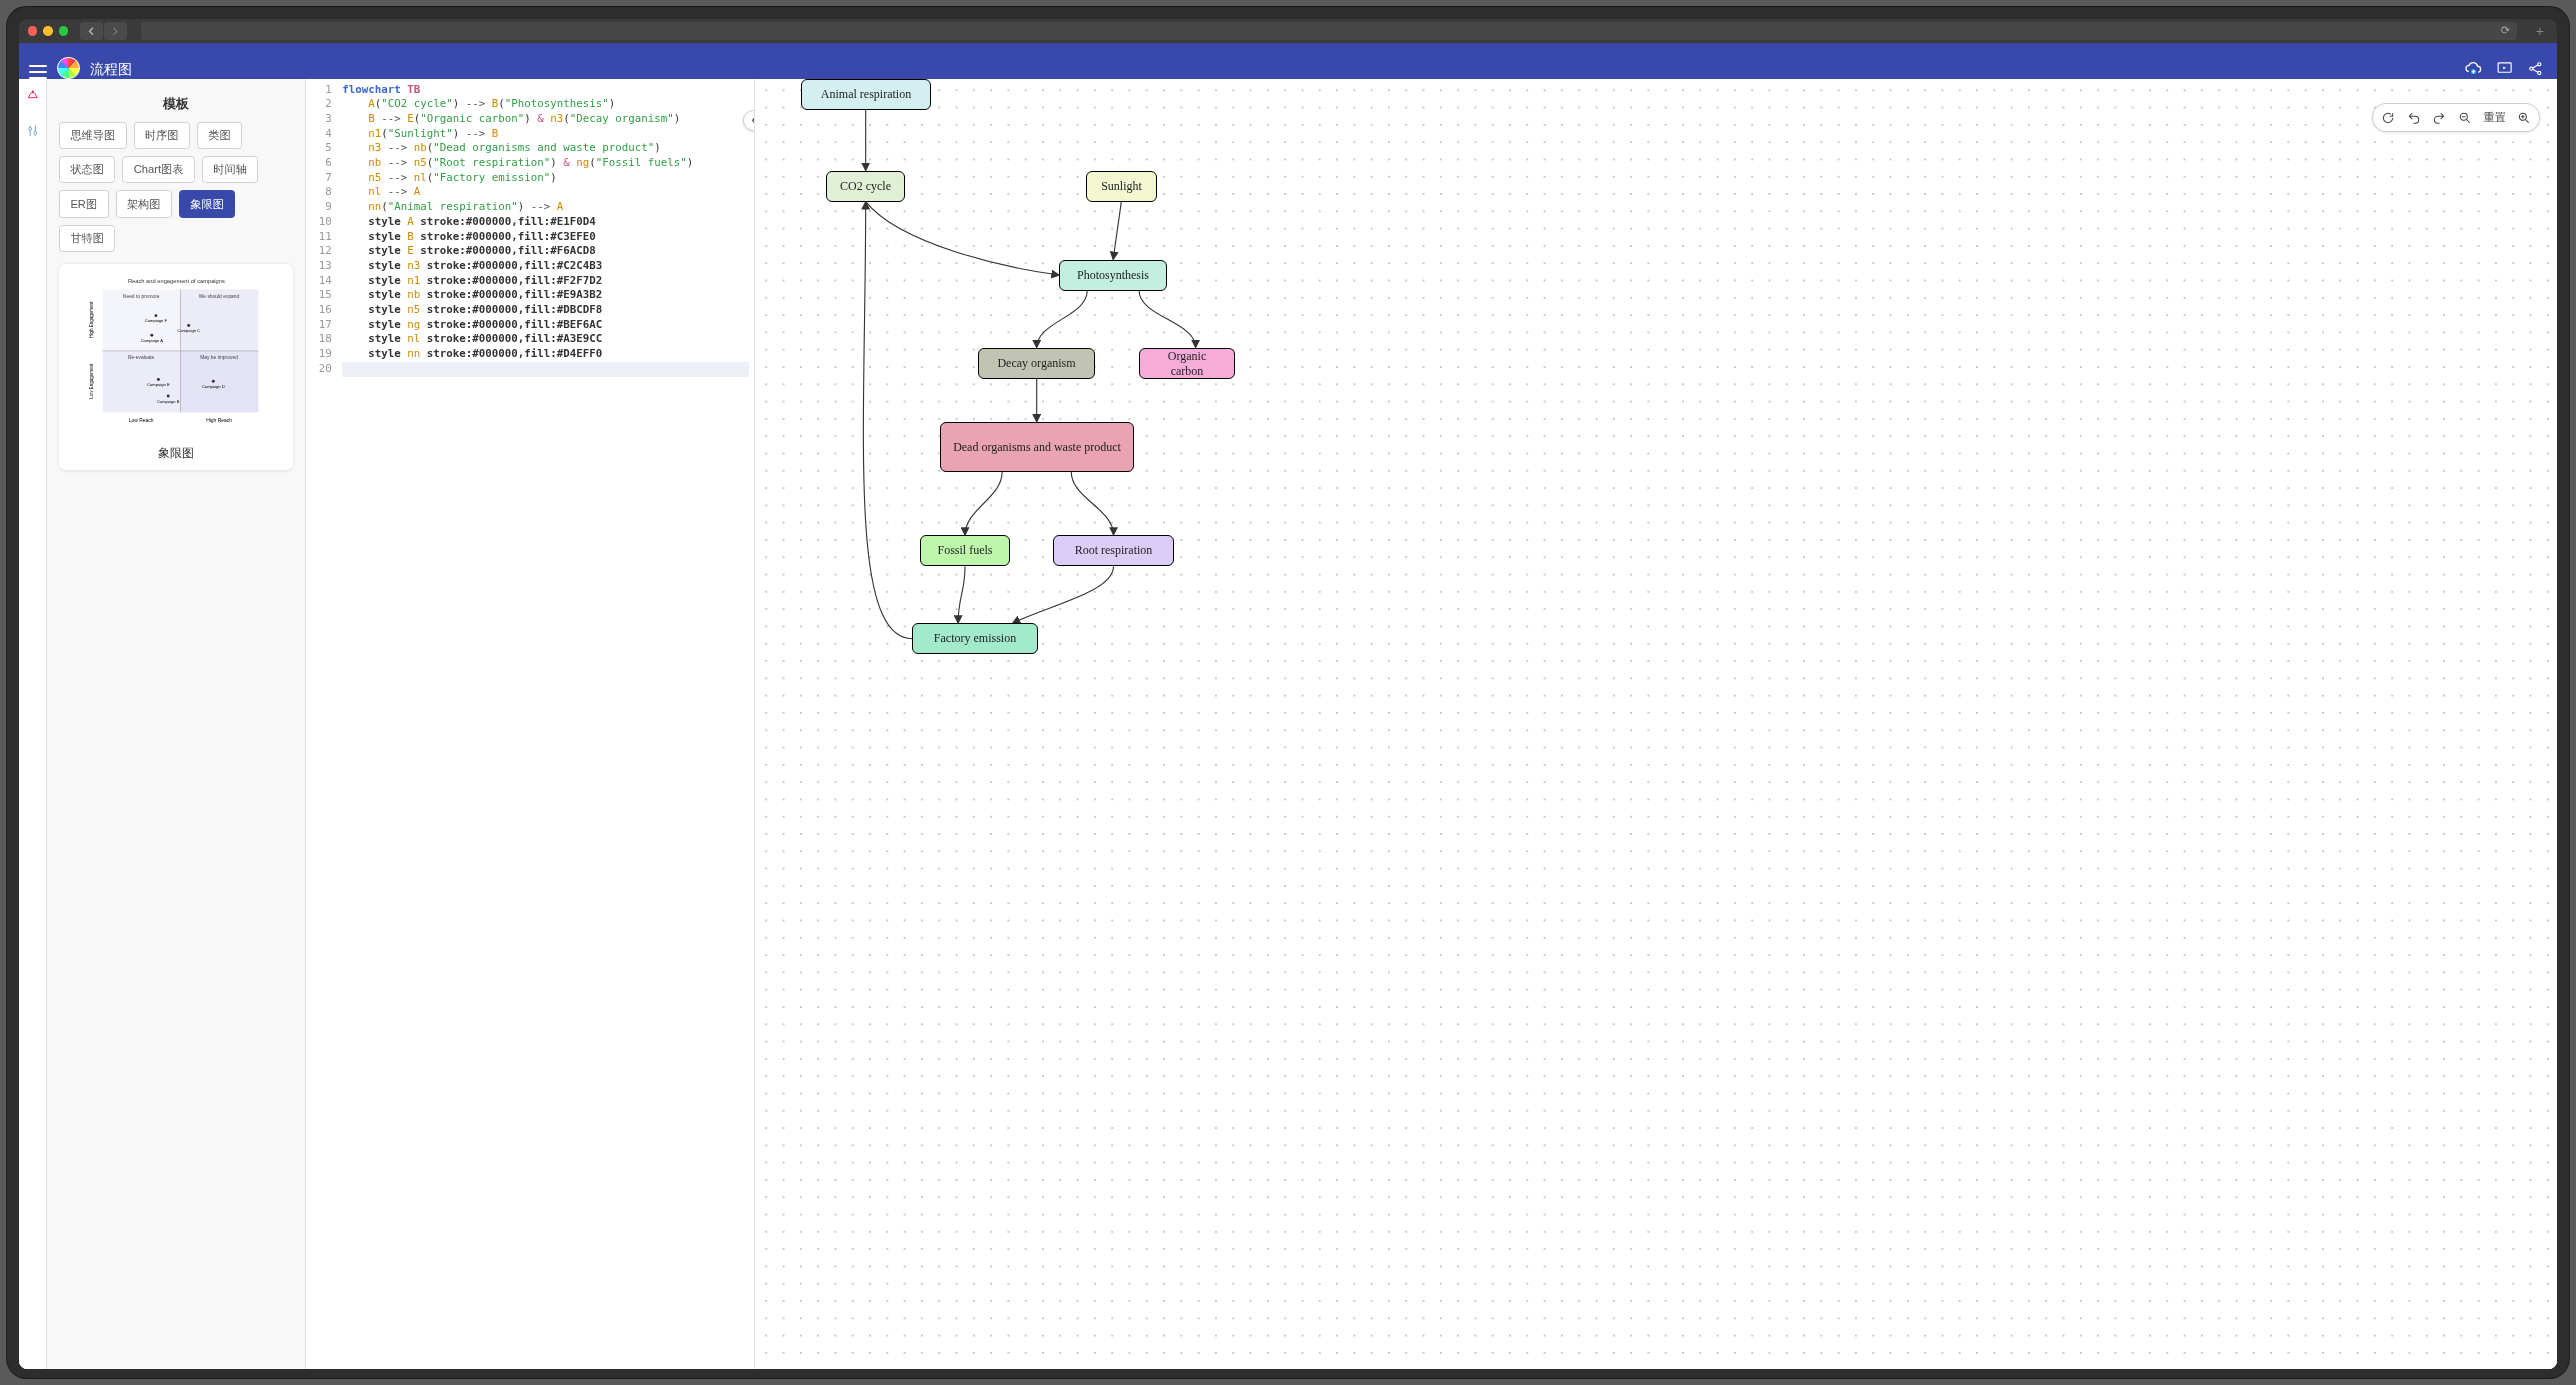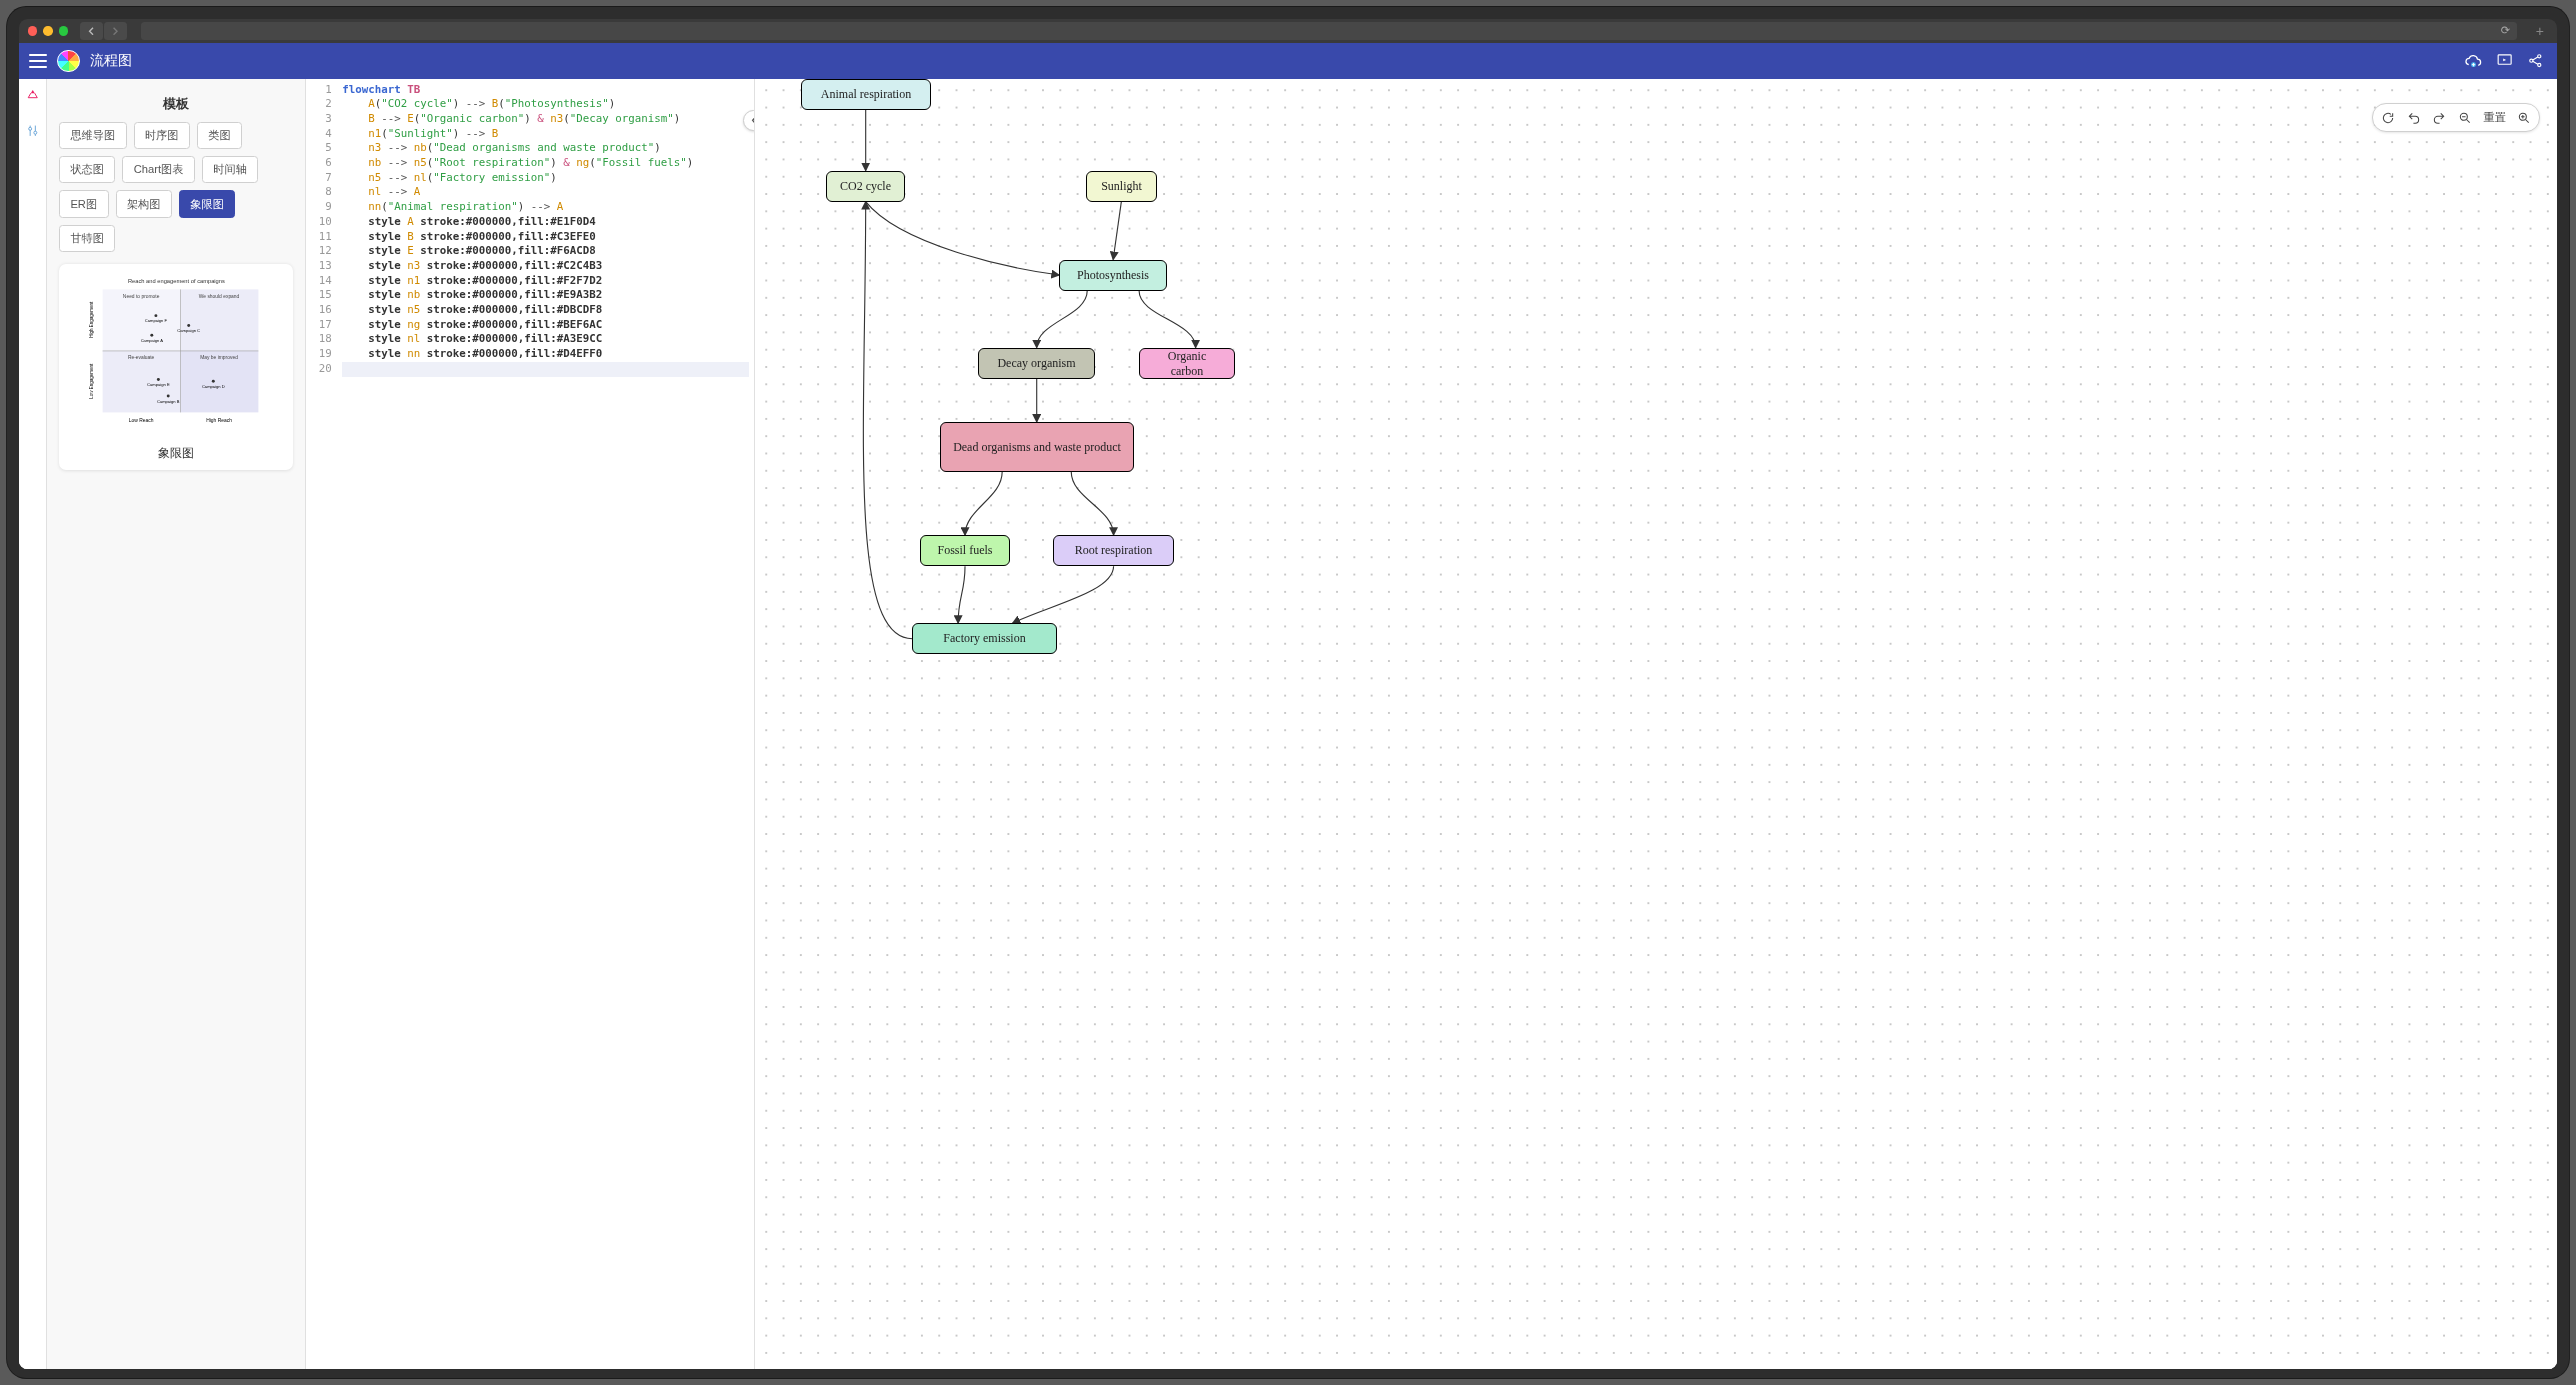"流程图" .header { align-items: center -> flex-end }
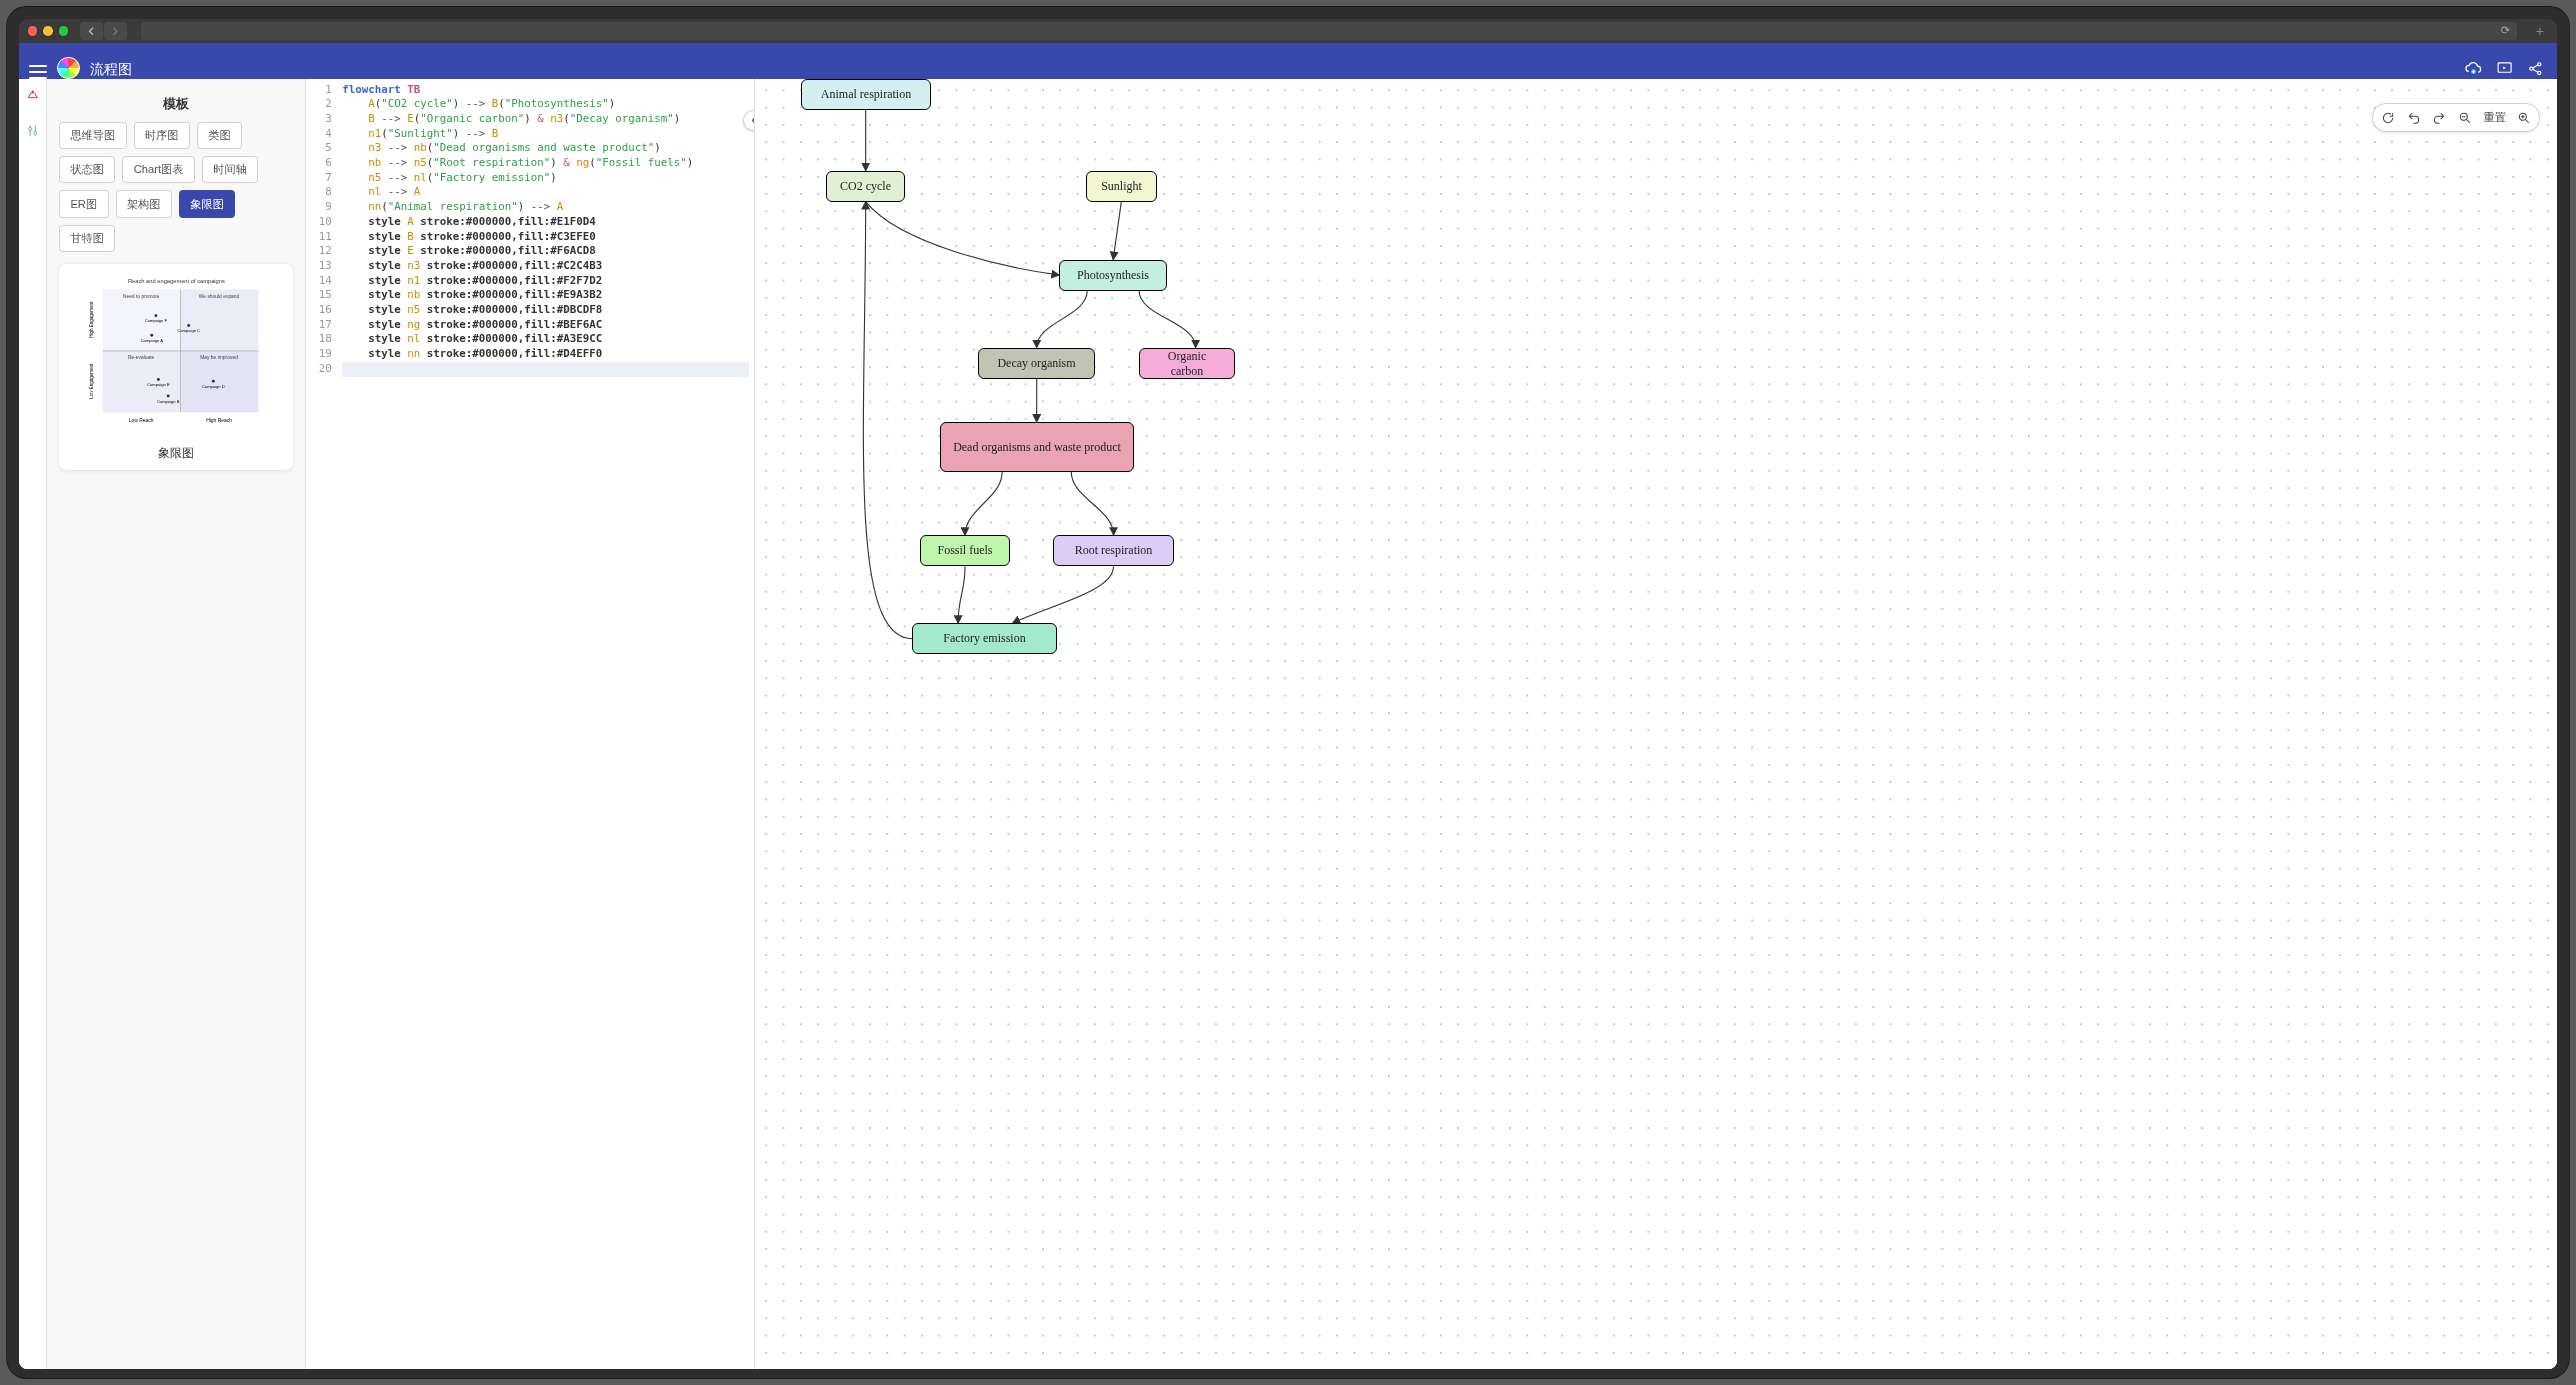"Factory emission" div.node { width: 145px -> 126px }
